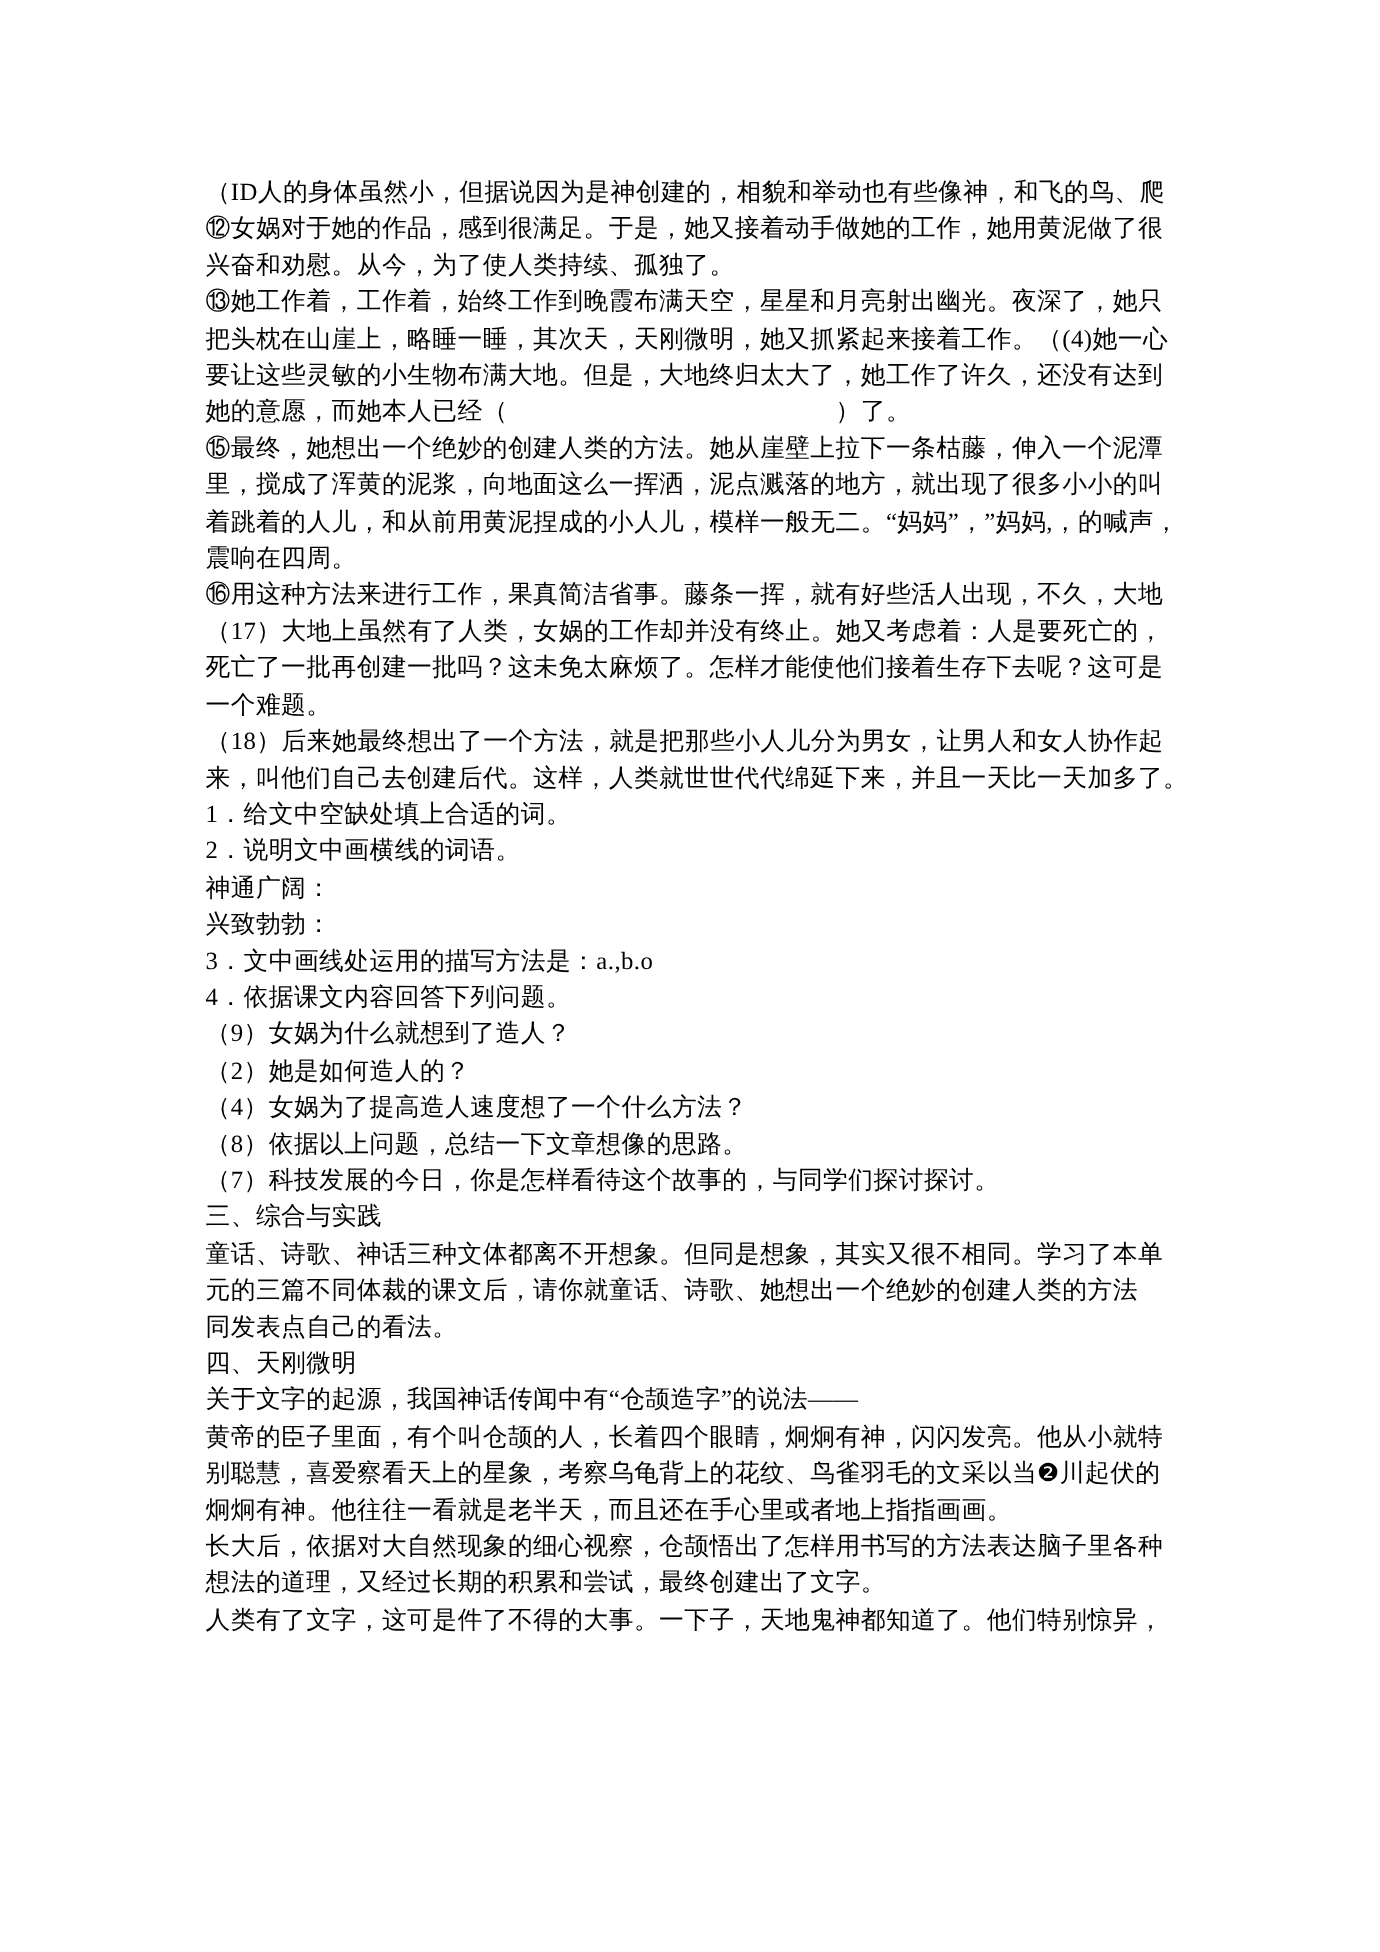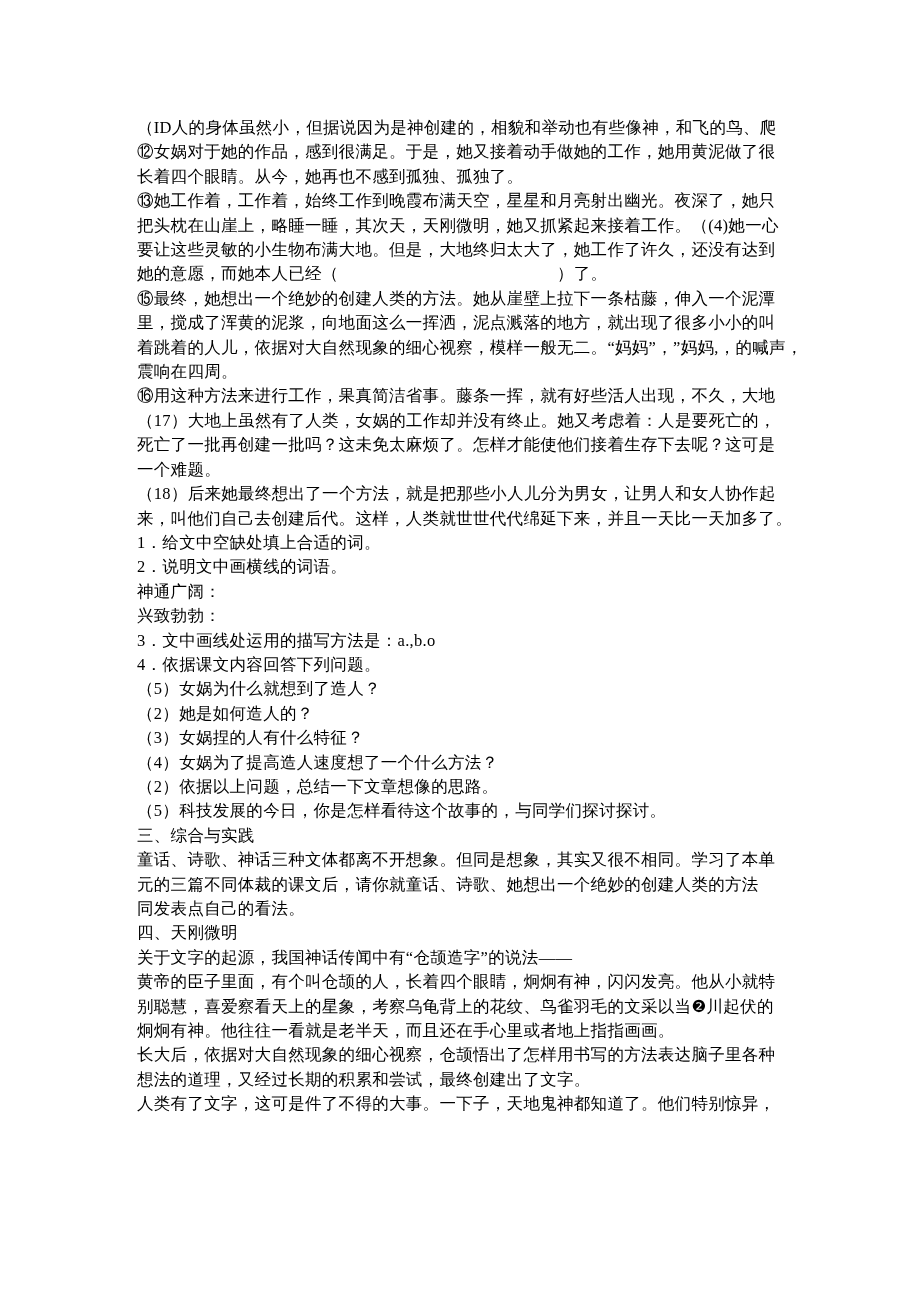"长着四个眼睛。从今，她再也不感到孤独、孤独了。" div.line { text: 长着四个眼睛。从今，她再也不感到孤独 -> 兴奋和劝慰。从今，为了使人类持续 }
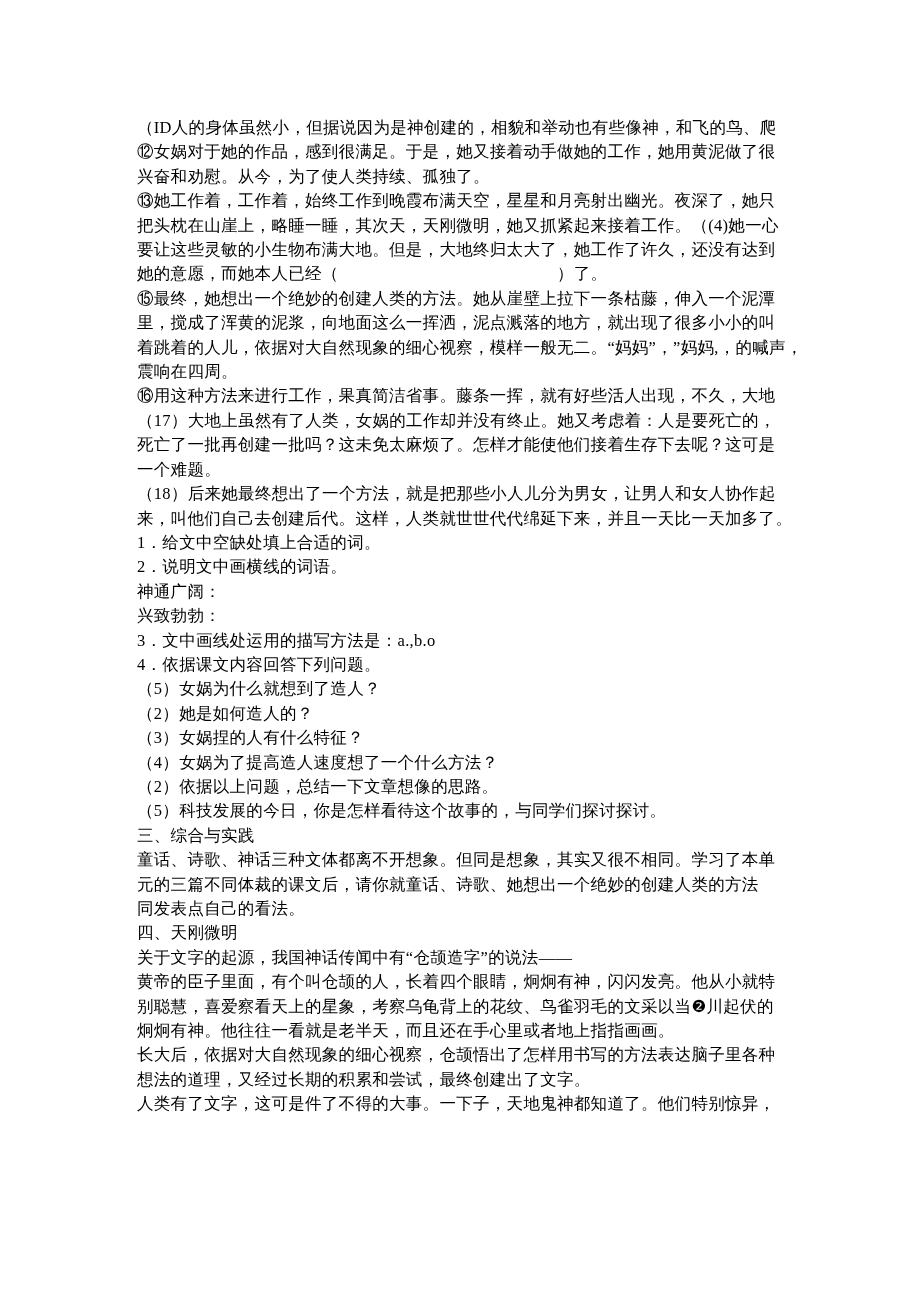"着跳着的人儿，依据对大自然现象的细心视察，模样一般无二。“妈妈”，”妈妈,，的喊" div.line { text: 依据对大自然现象的细心视察 -> 和从前用黄泥捏成的小人儿 }
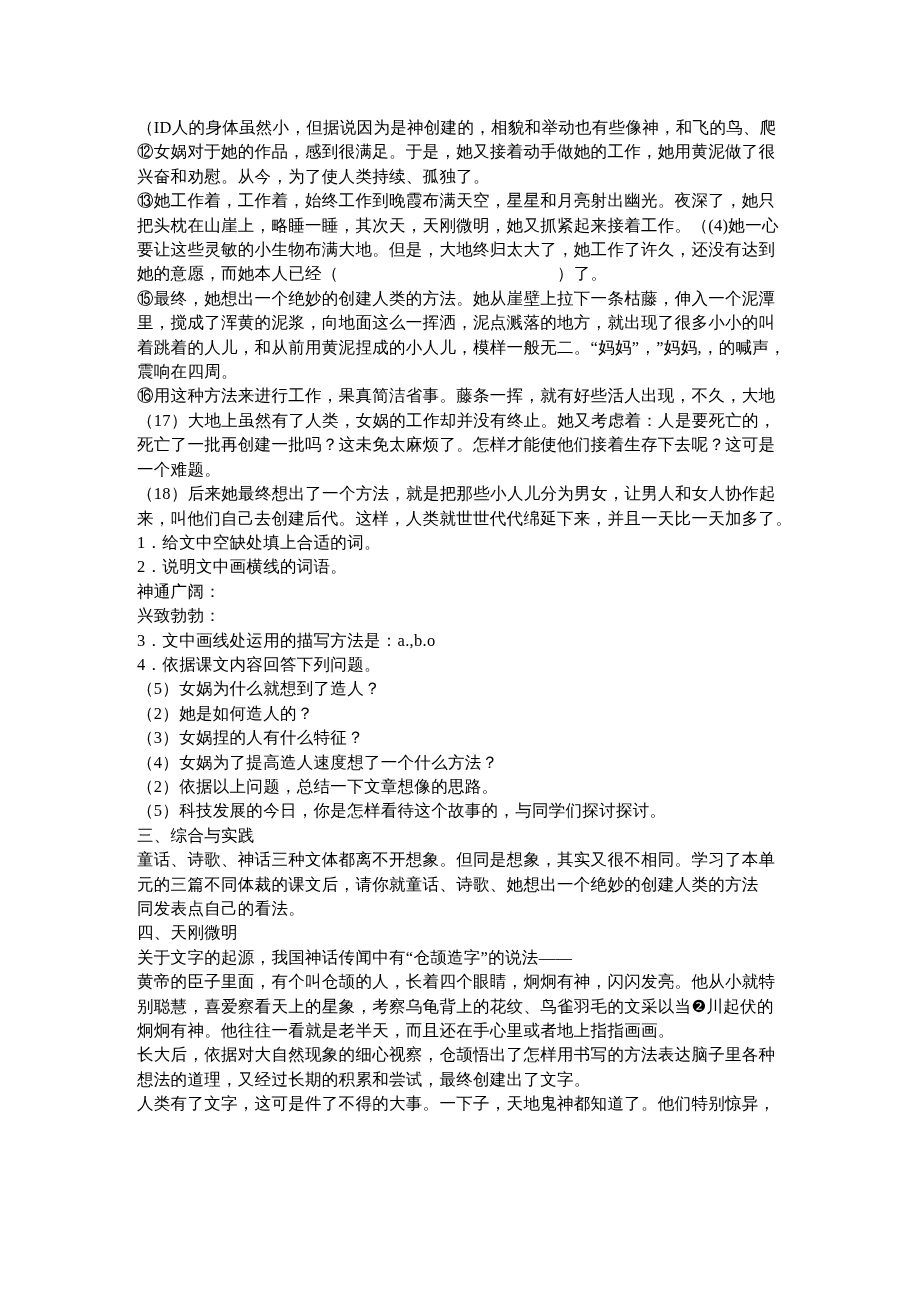"（5）女娲为什么就想到了造人？" div.line { text: 5 -> 9 }
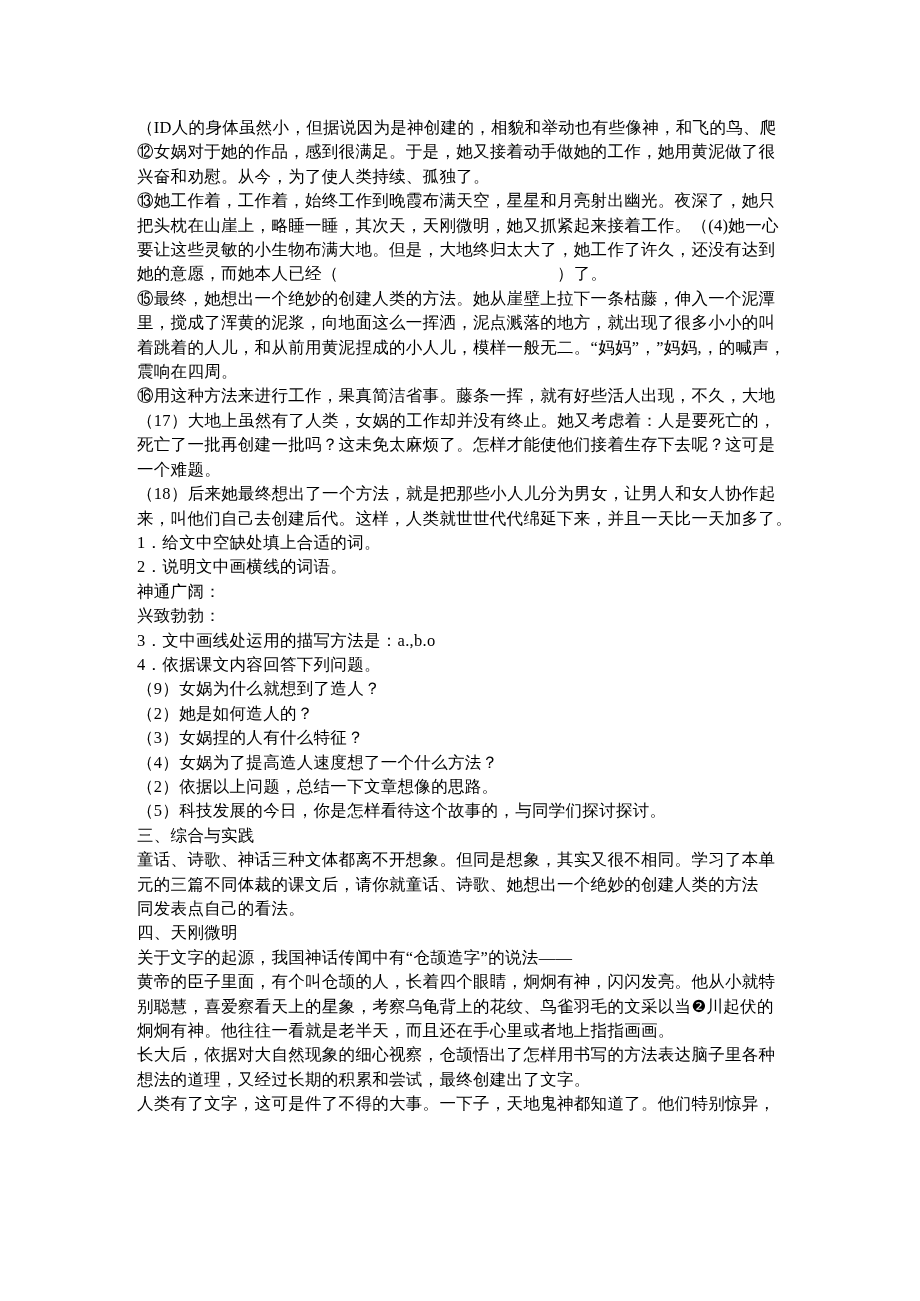"（3）女娲捏的人有什么特征？" div.line { html: <div>（3）女娲捏的人有什么特征？</div> -> none }
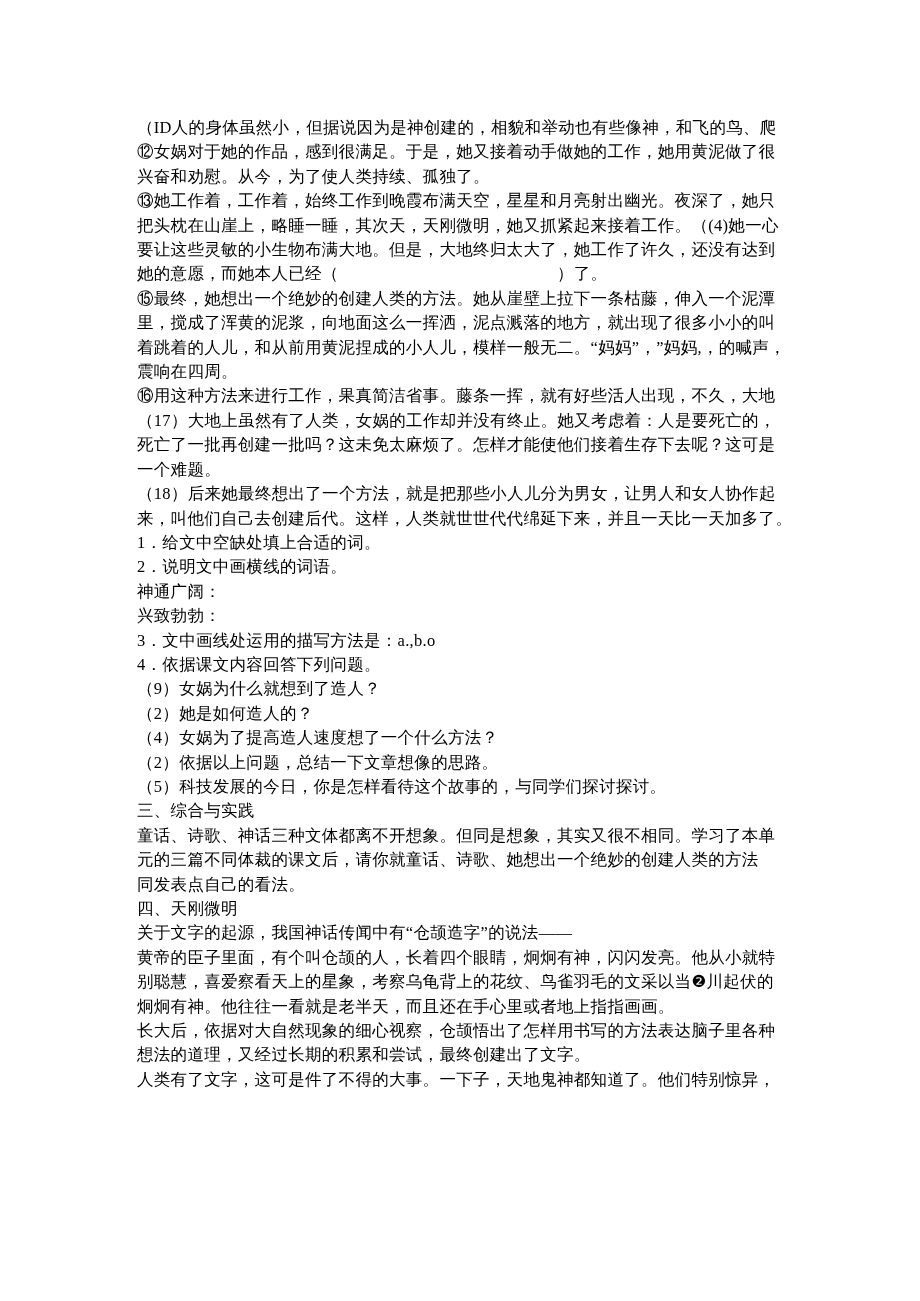"（2）依据以上问题，总结一下文章想像的思路。" div.line { text: 2 -> 8 }
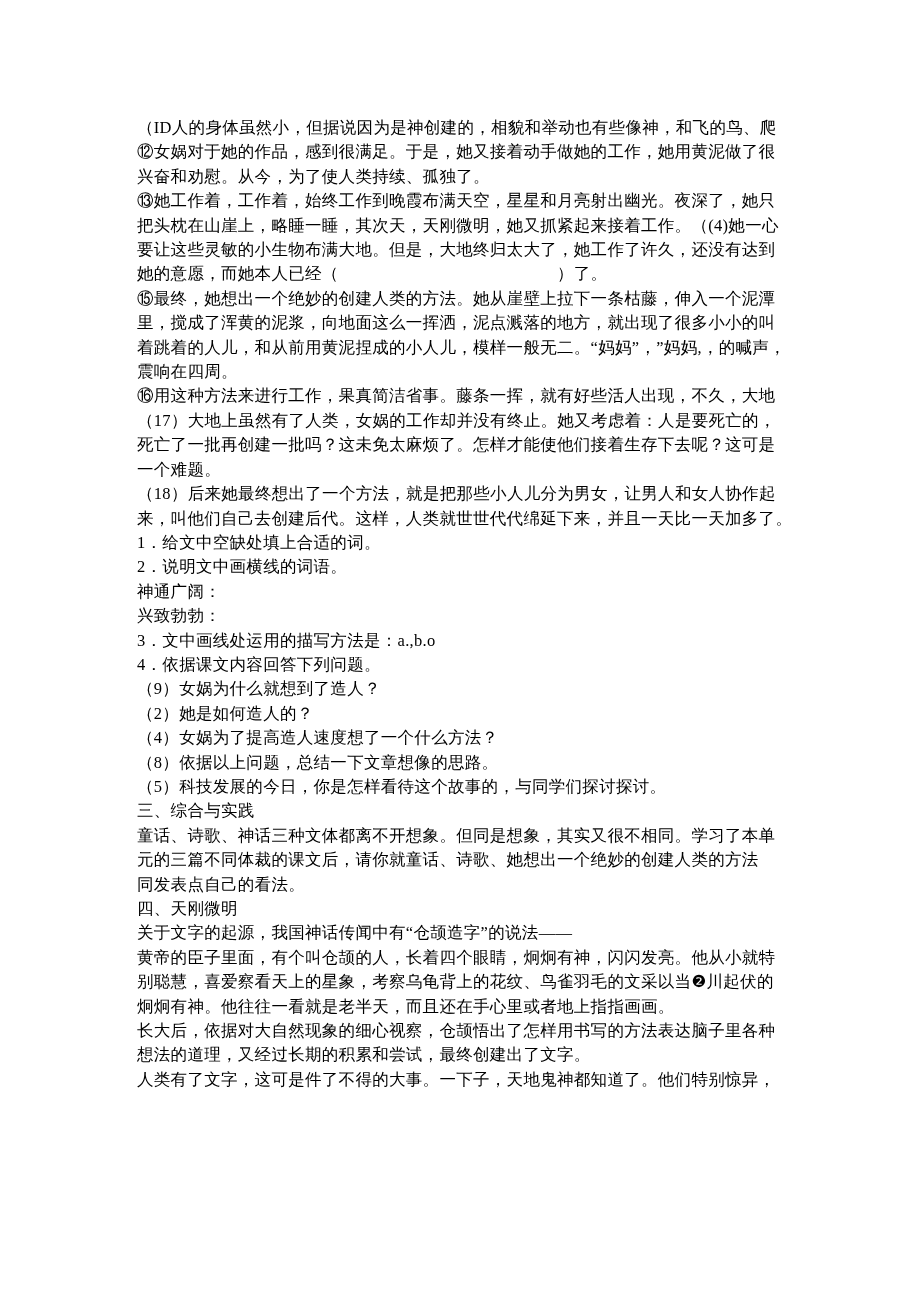"（5）科技发展的今日，你是怎样看待这个故事的，与同学们探讨探讨。" div.line { text: 5 -> 7 }
